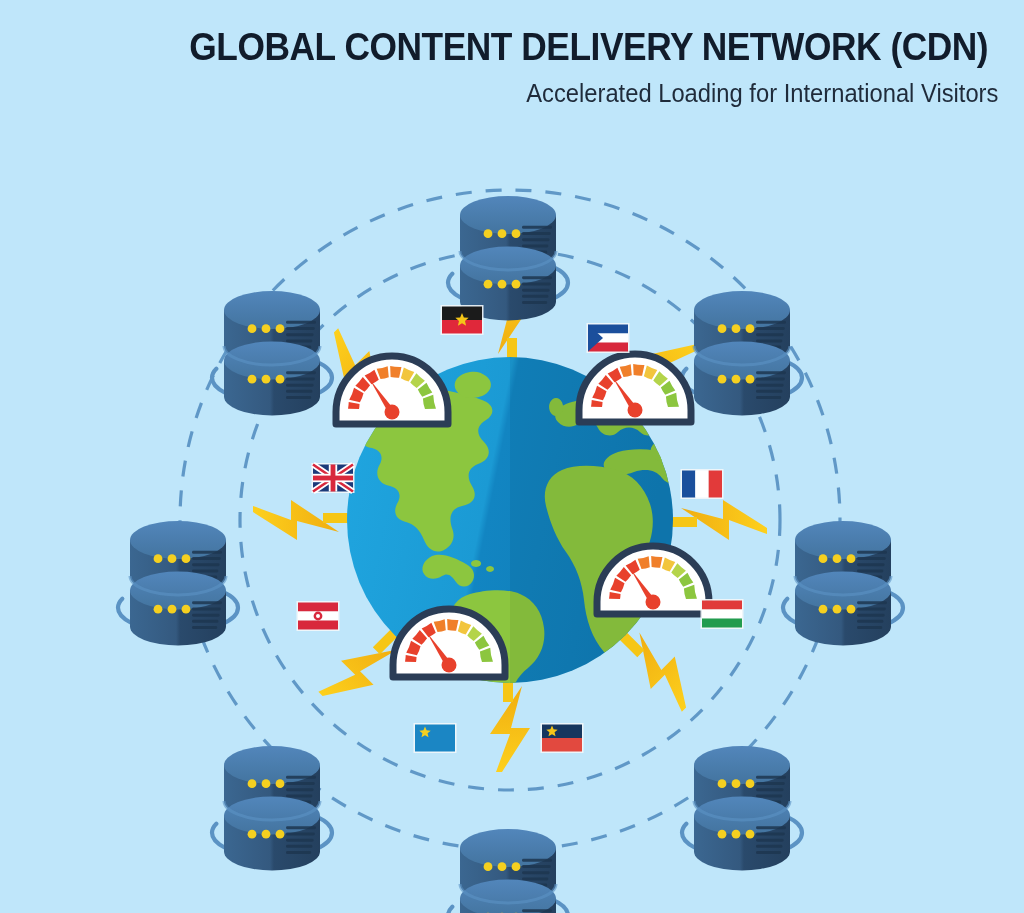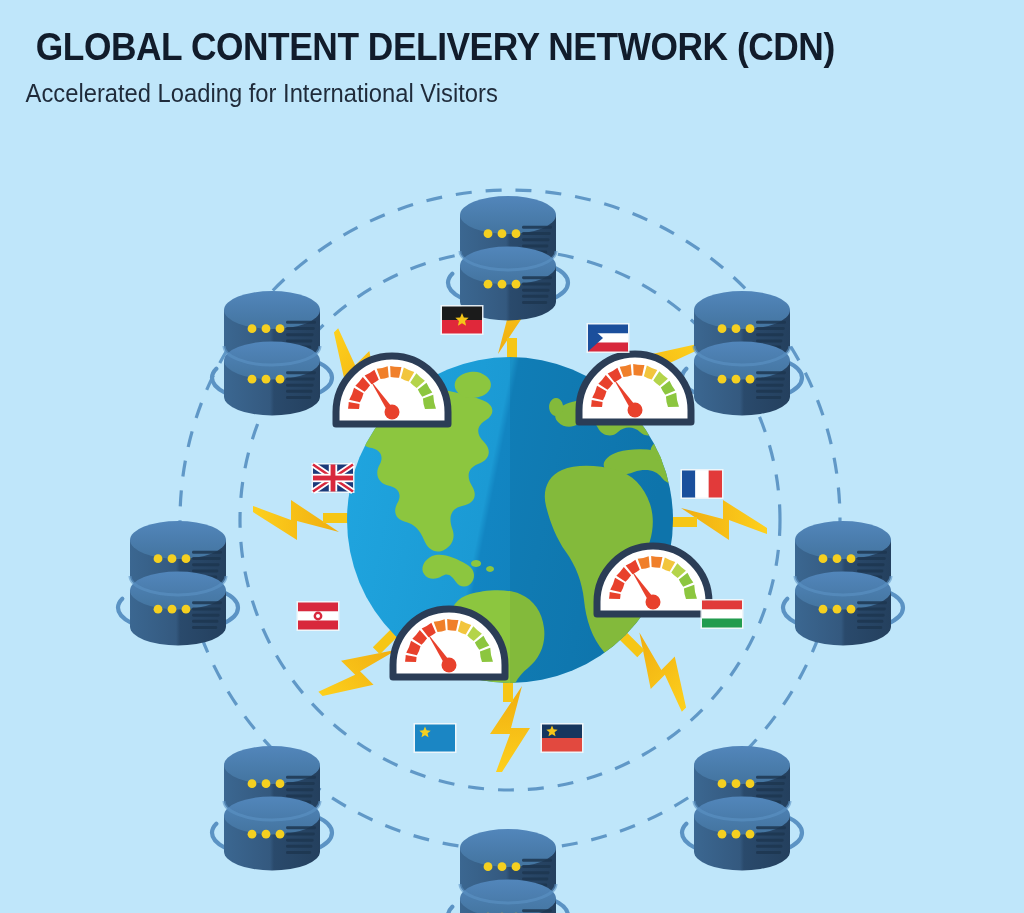"GLOBAL CONTENT DELIVERY NETWORK (CDN)" .header { text-align: left -> right }
